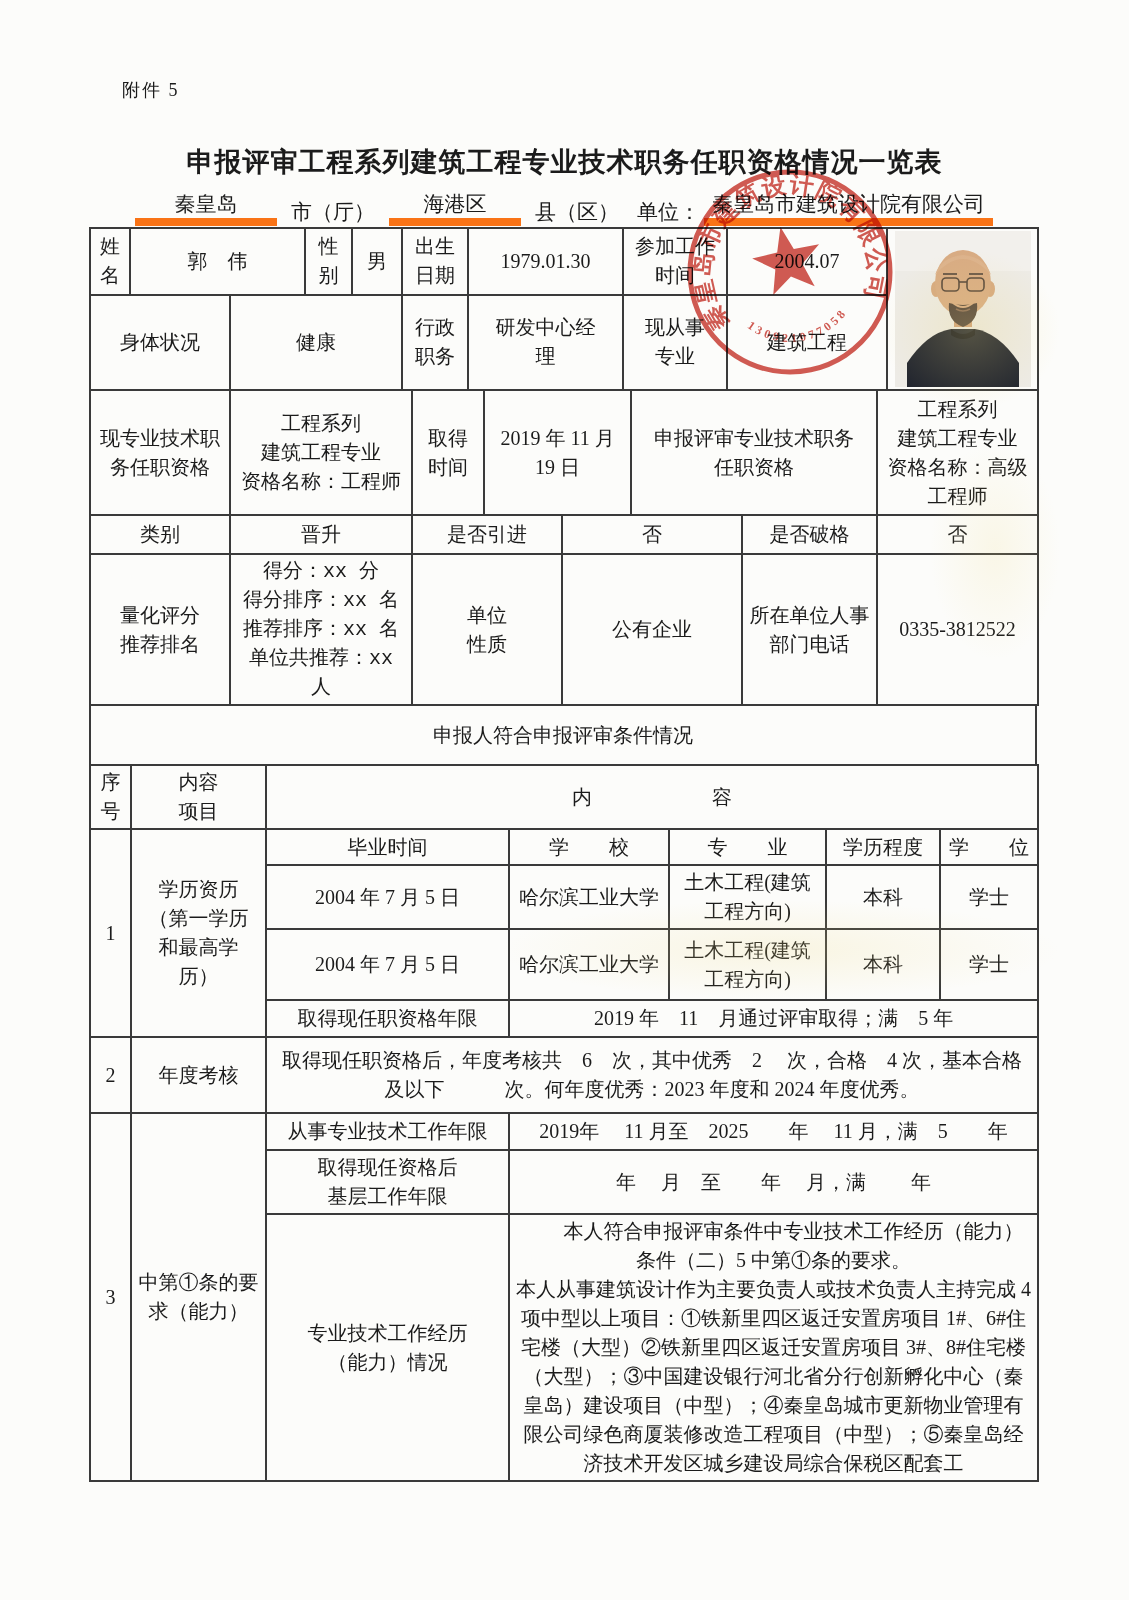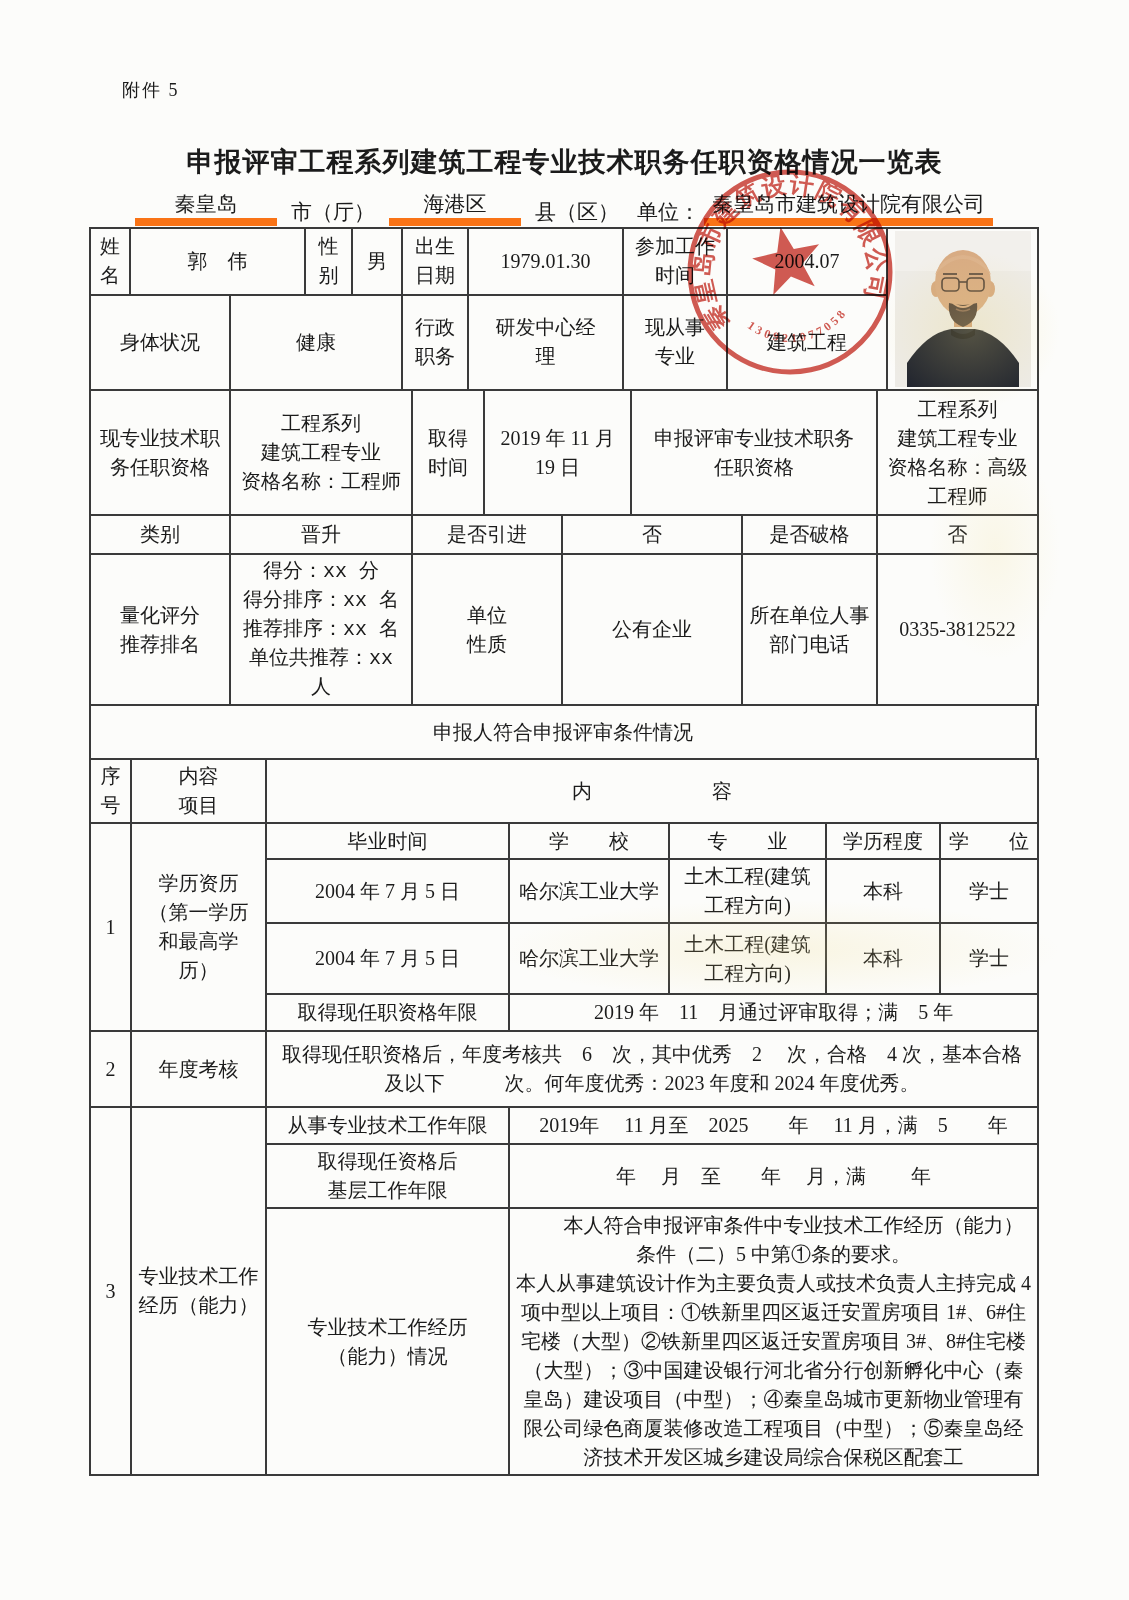"申报人符合申报评审条件情况" tr { height: 54px -> 60px }
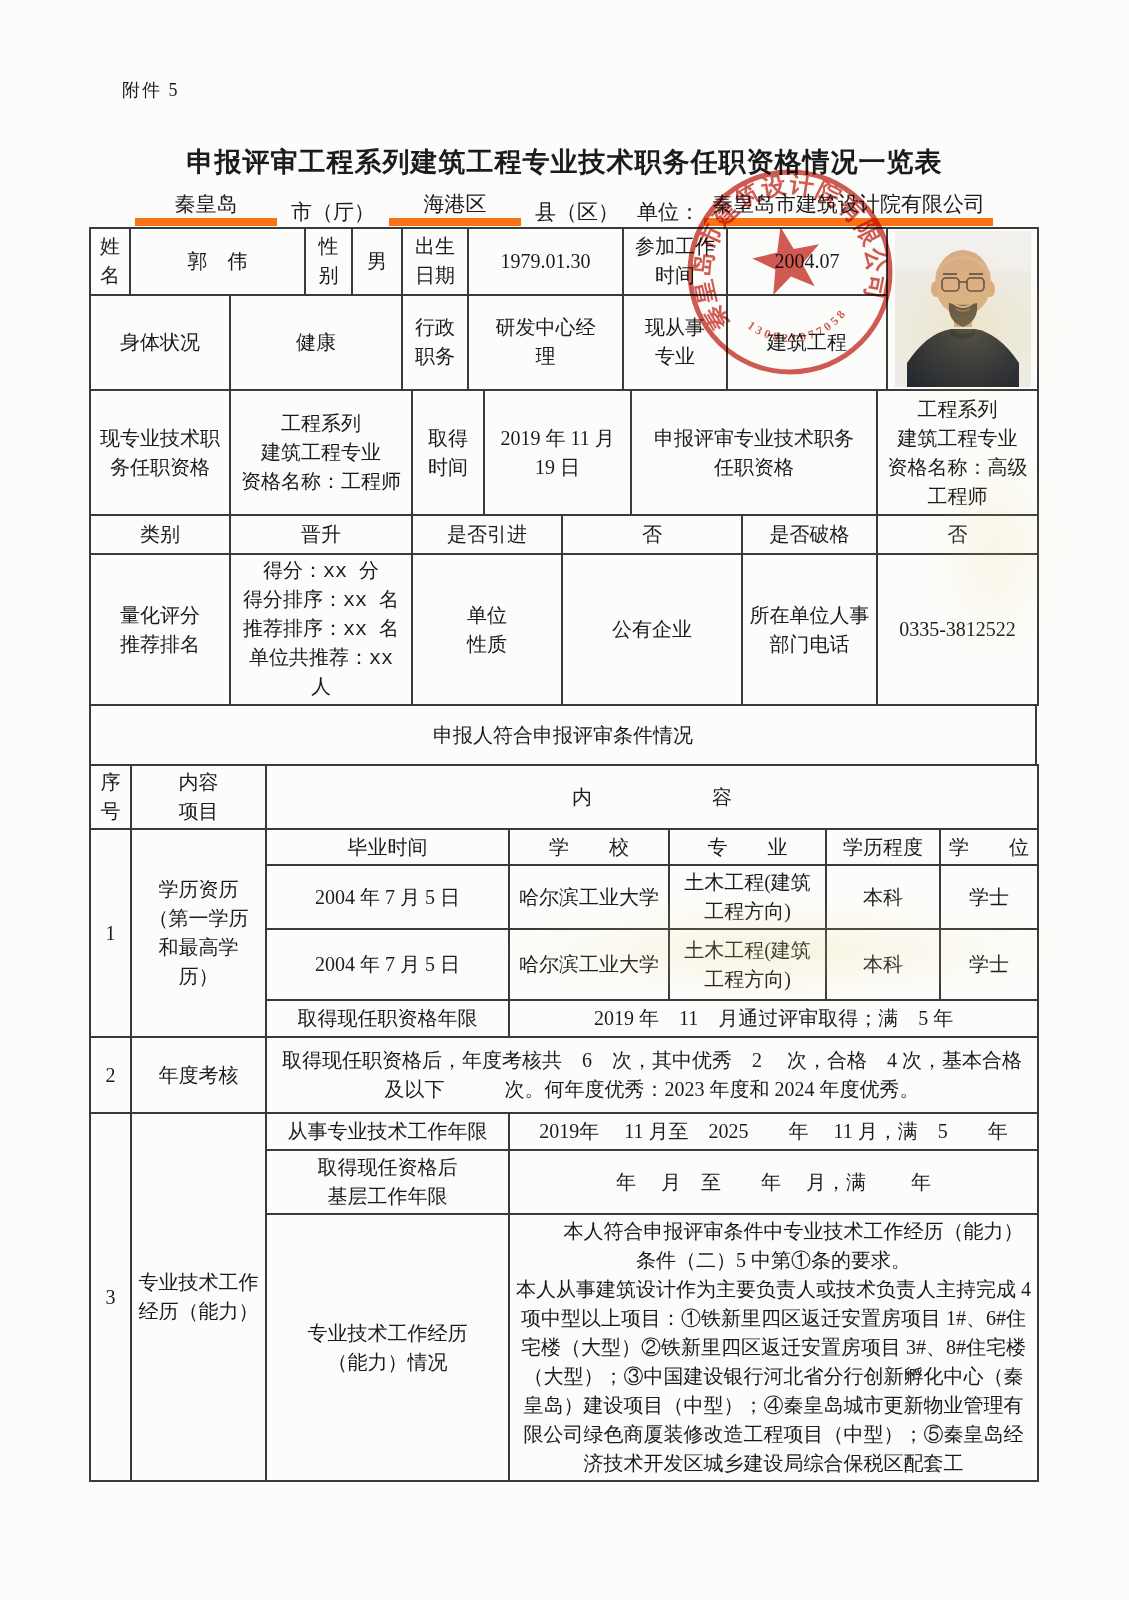"专业技术工作经历（能力）" td { text: 专业技术工作经历 -> 中第①条的要求 }
